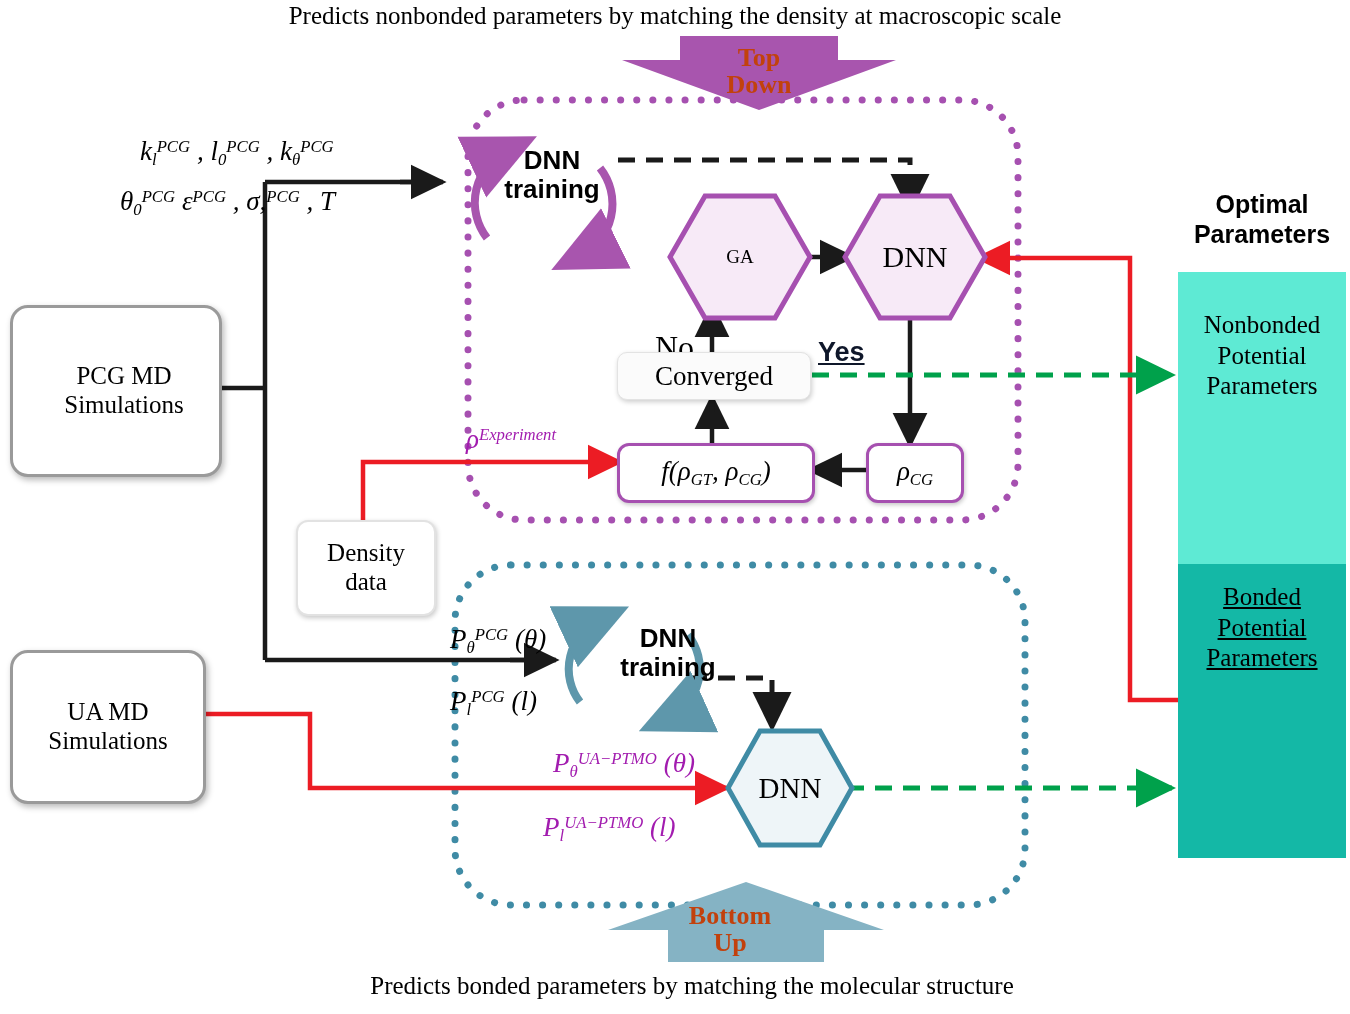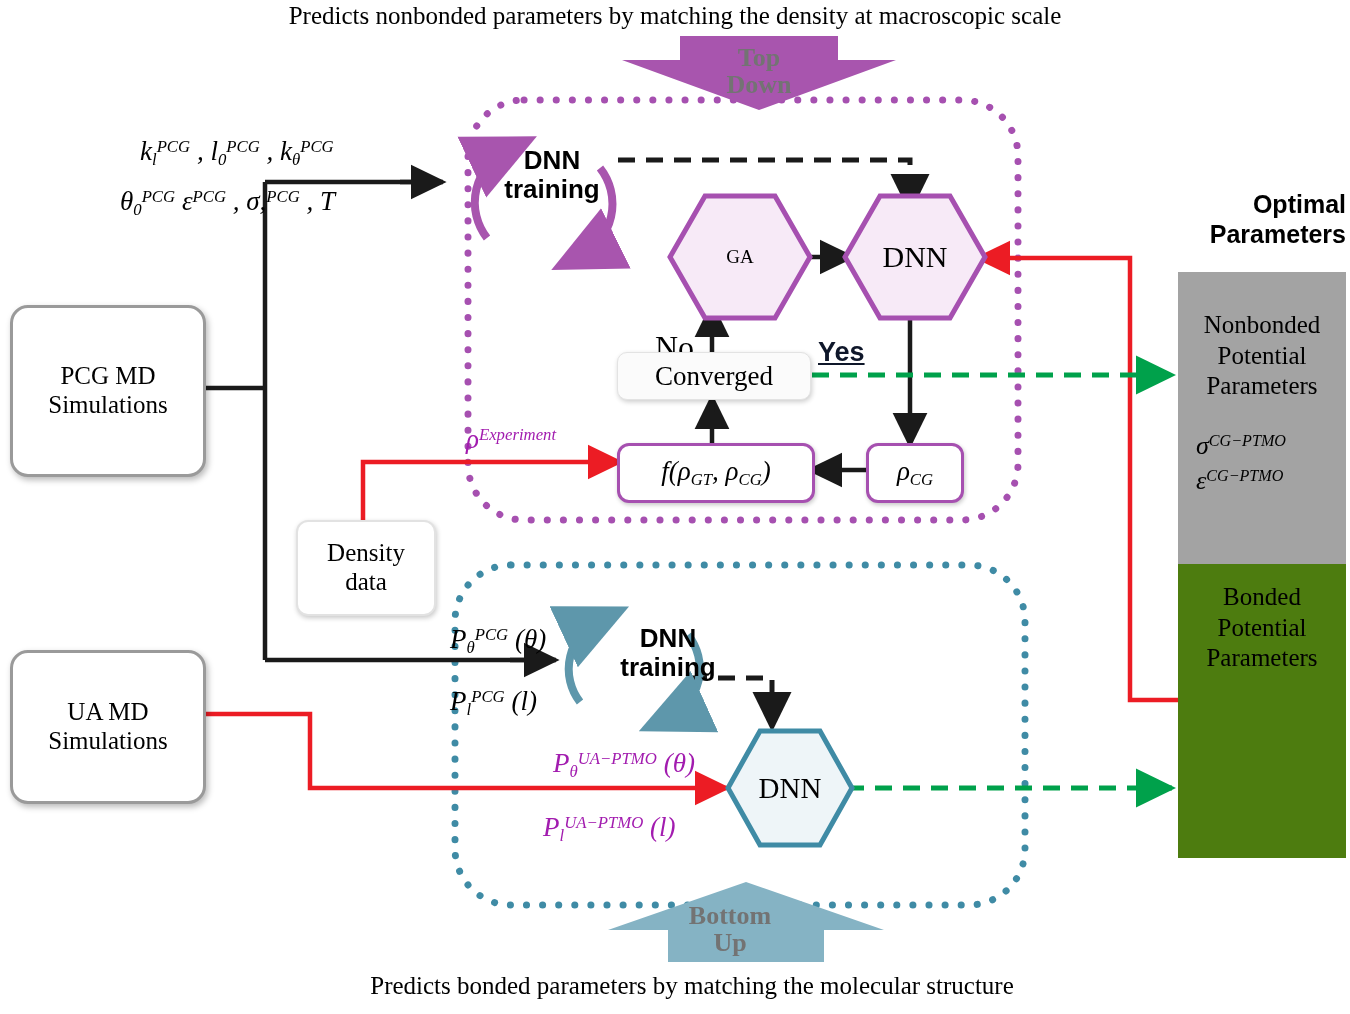"Top" .banner { color: #737373 -> #c2410c }
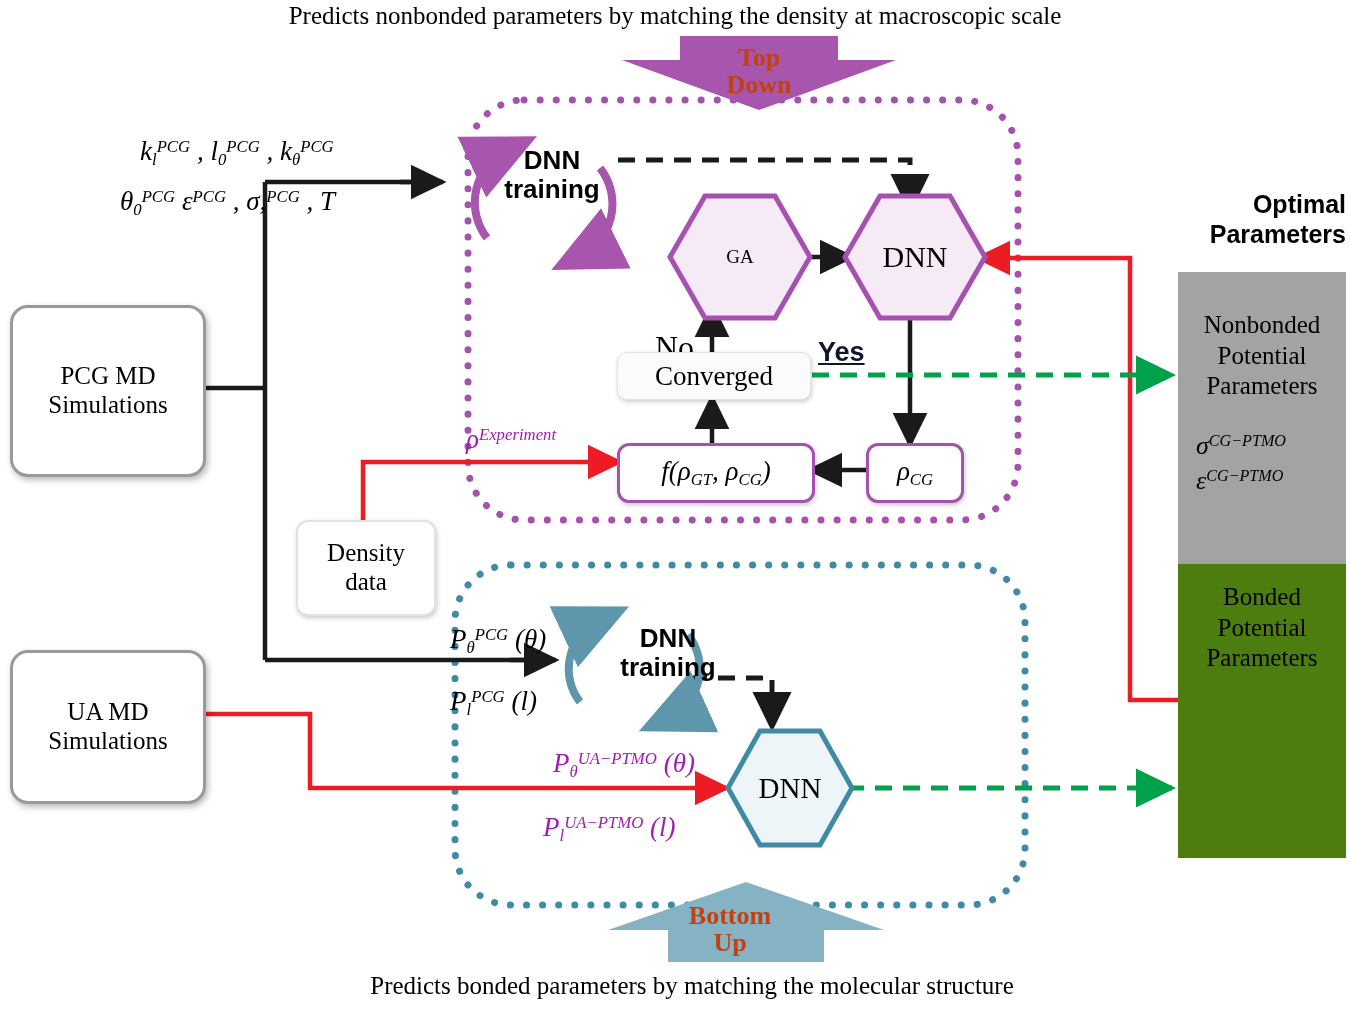"Optimal" .hdr { text-align: right -> center }
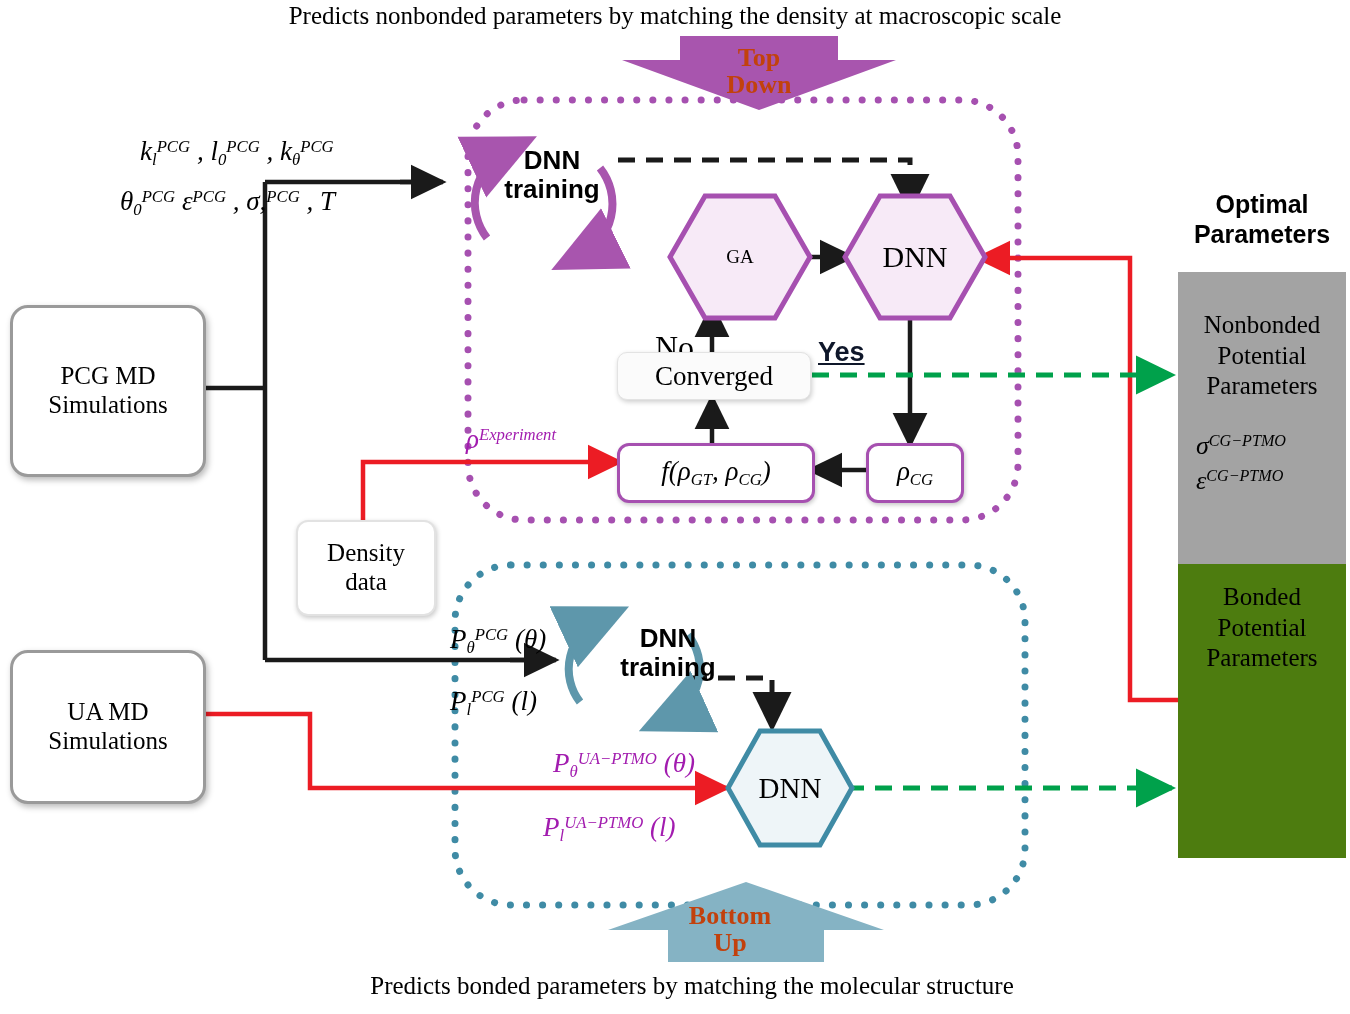"Nonbonded" .panel-nb { background: #a3a3a3 -> #5eead4 }
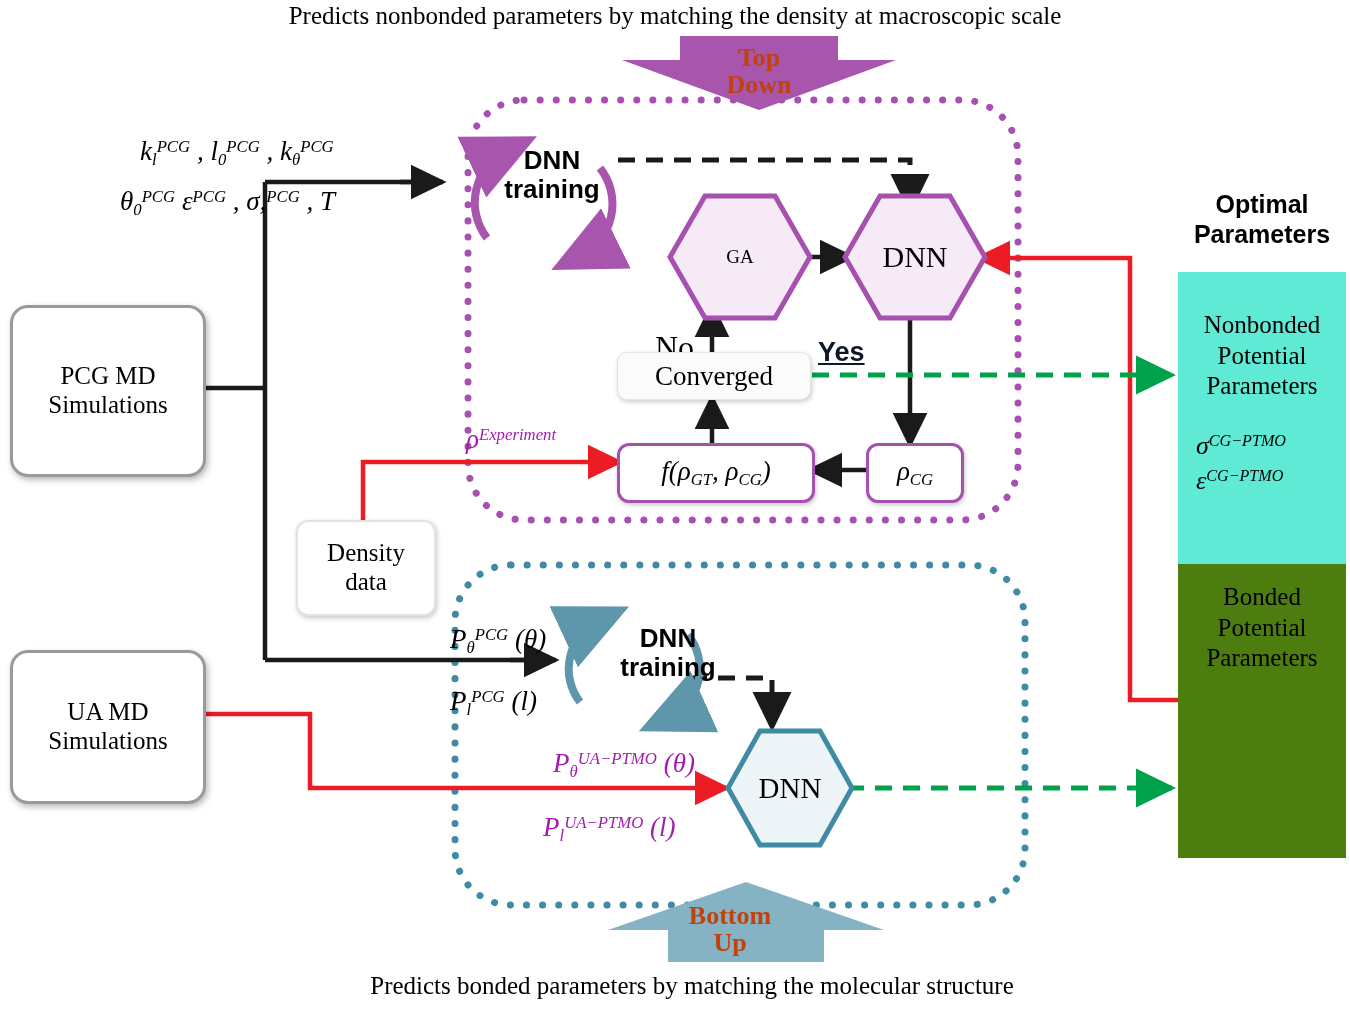"PCG MD" div.abs { padding-left: none -> 16px }
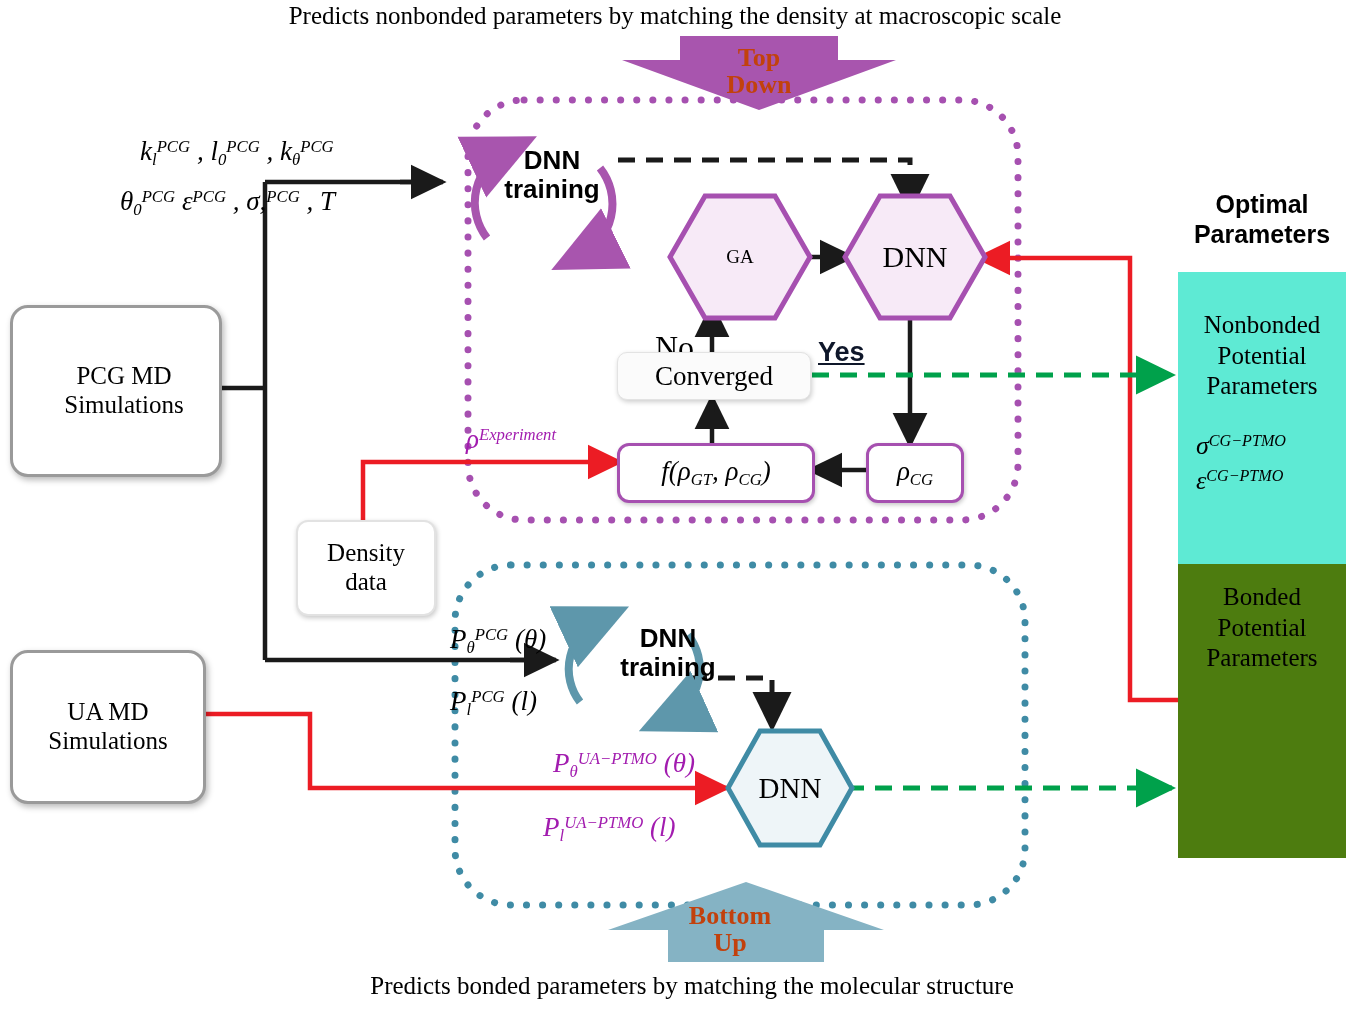"σCG−PTMO" div.m { html: <div> <div>σ<sup>CG−PTMO</sup></div> <div>ε<sup>CG−PTMO</sup></div> </div> -> none }
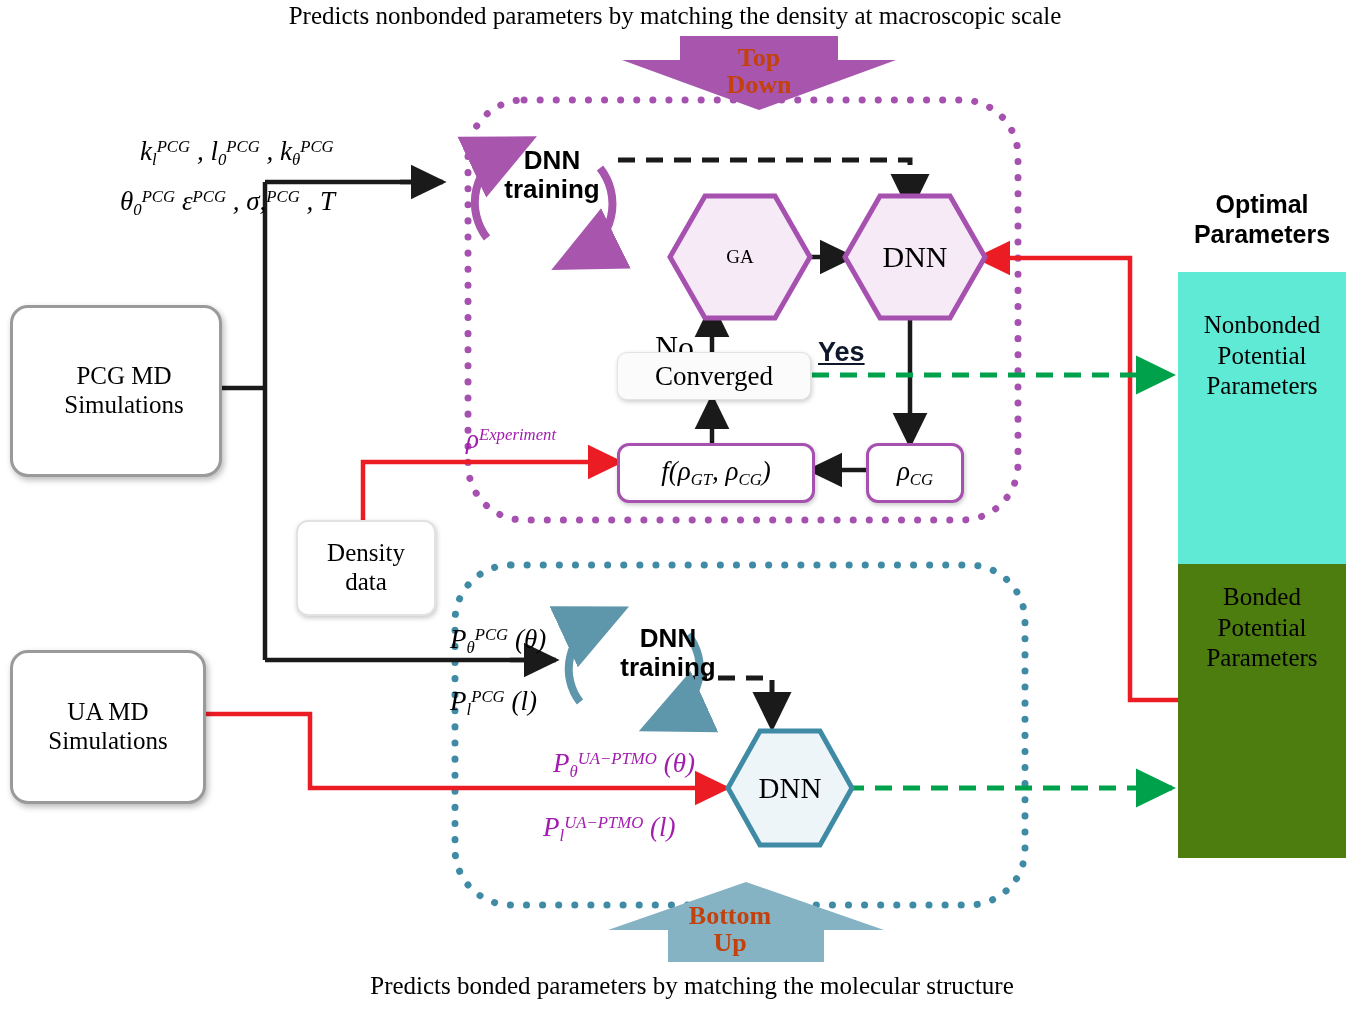"Bonded" .panel-bd { background: #4d7c0f -> #14b8a6; text-decoration: none -> underline }
